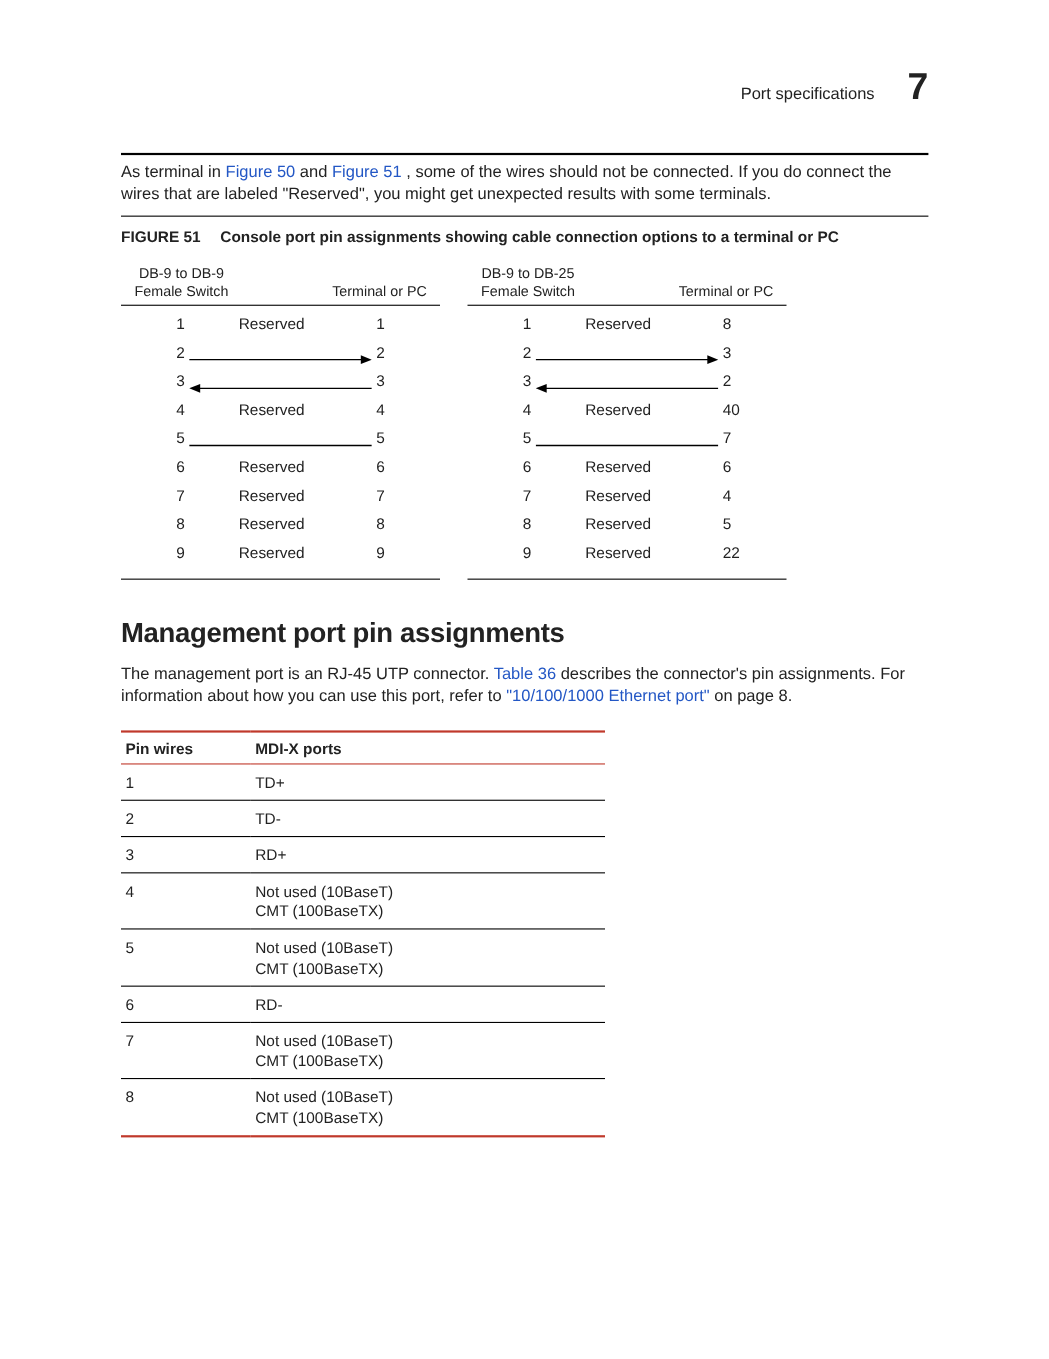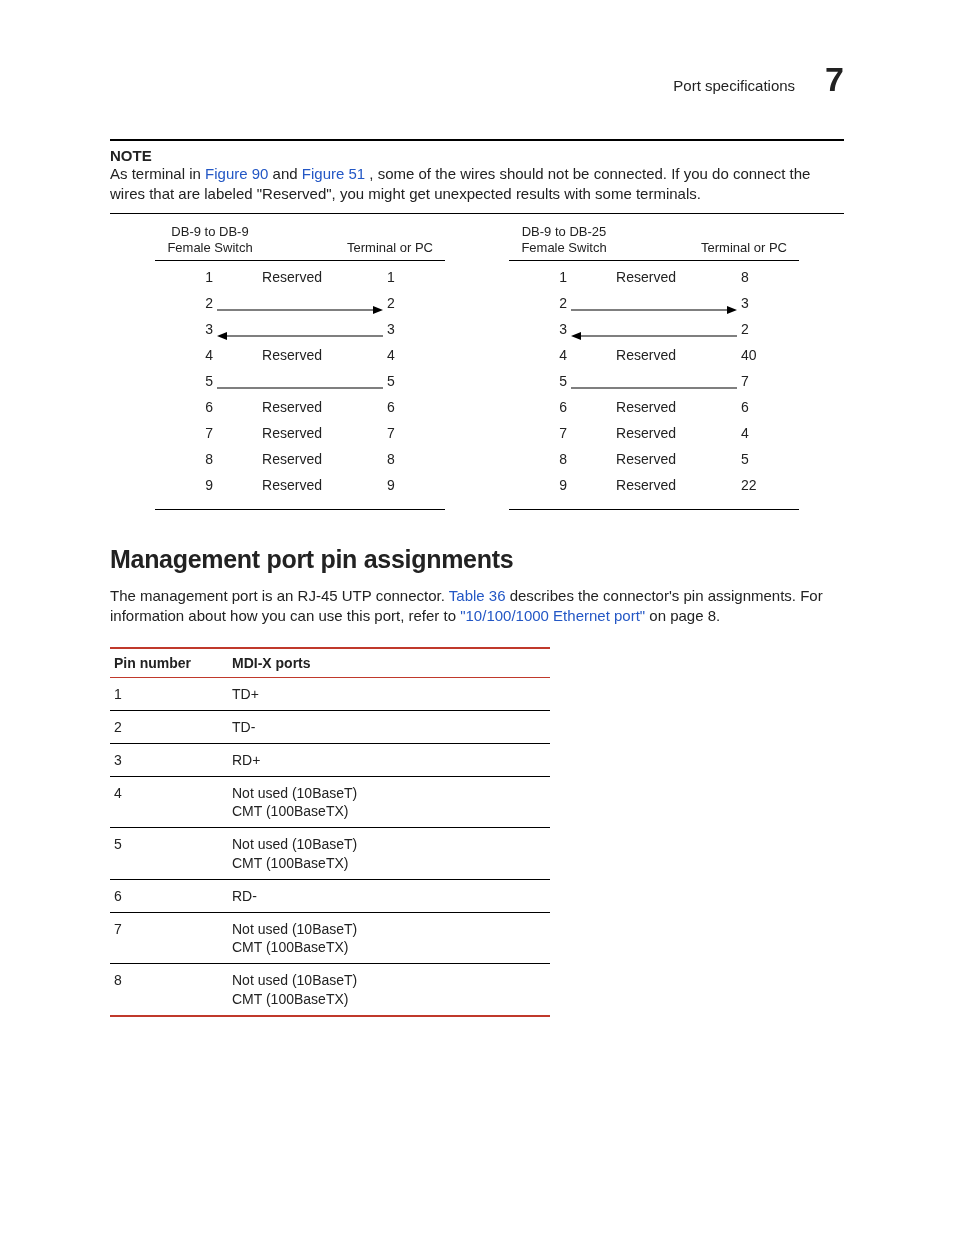"NOTE" div.note-label { html: <div>NOTE</div> -> none }
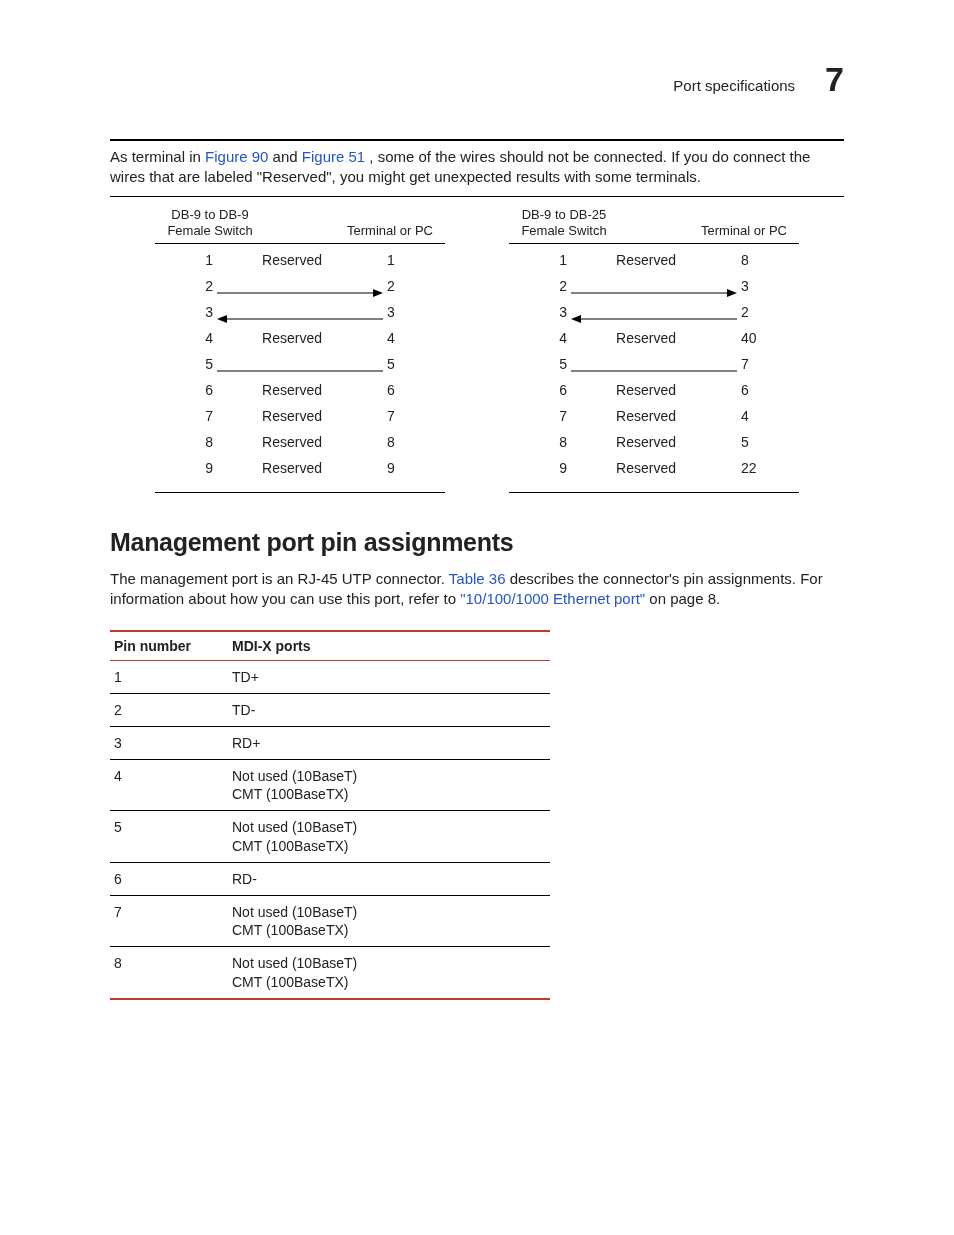"Figure 90" a.link { text: 90 -> 50 }
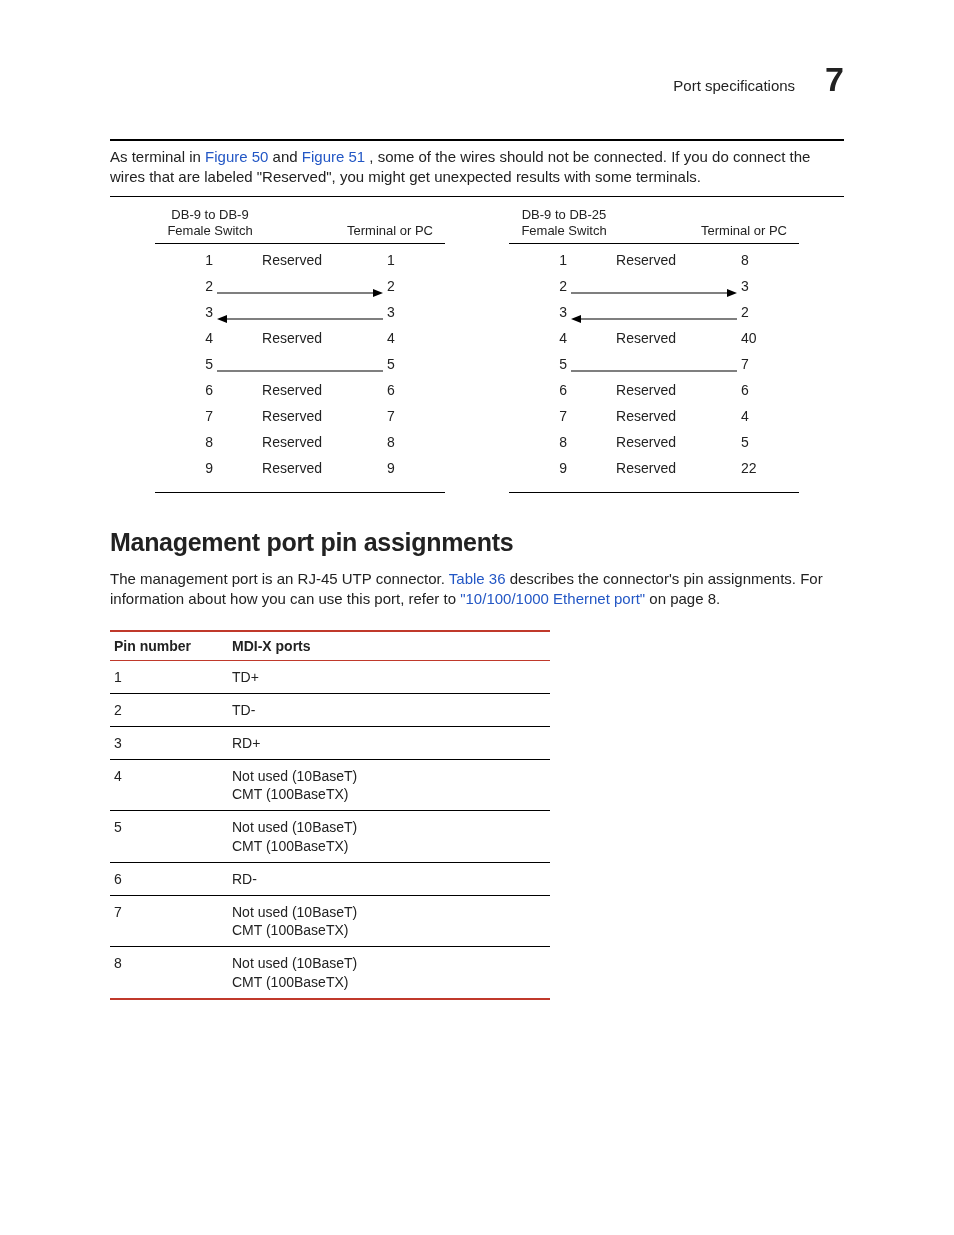"FIGURE 51 Console port pin" div.figcap { html: none -> <div> <span>FIGURE 51</span> <span>Console port pin assignments showing cable connection options to a terminal or PC</span> </div> }
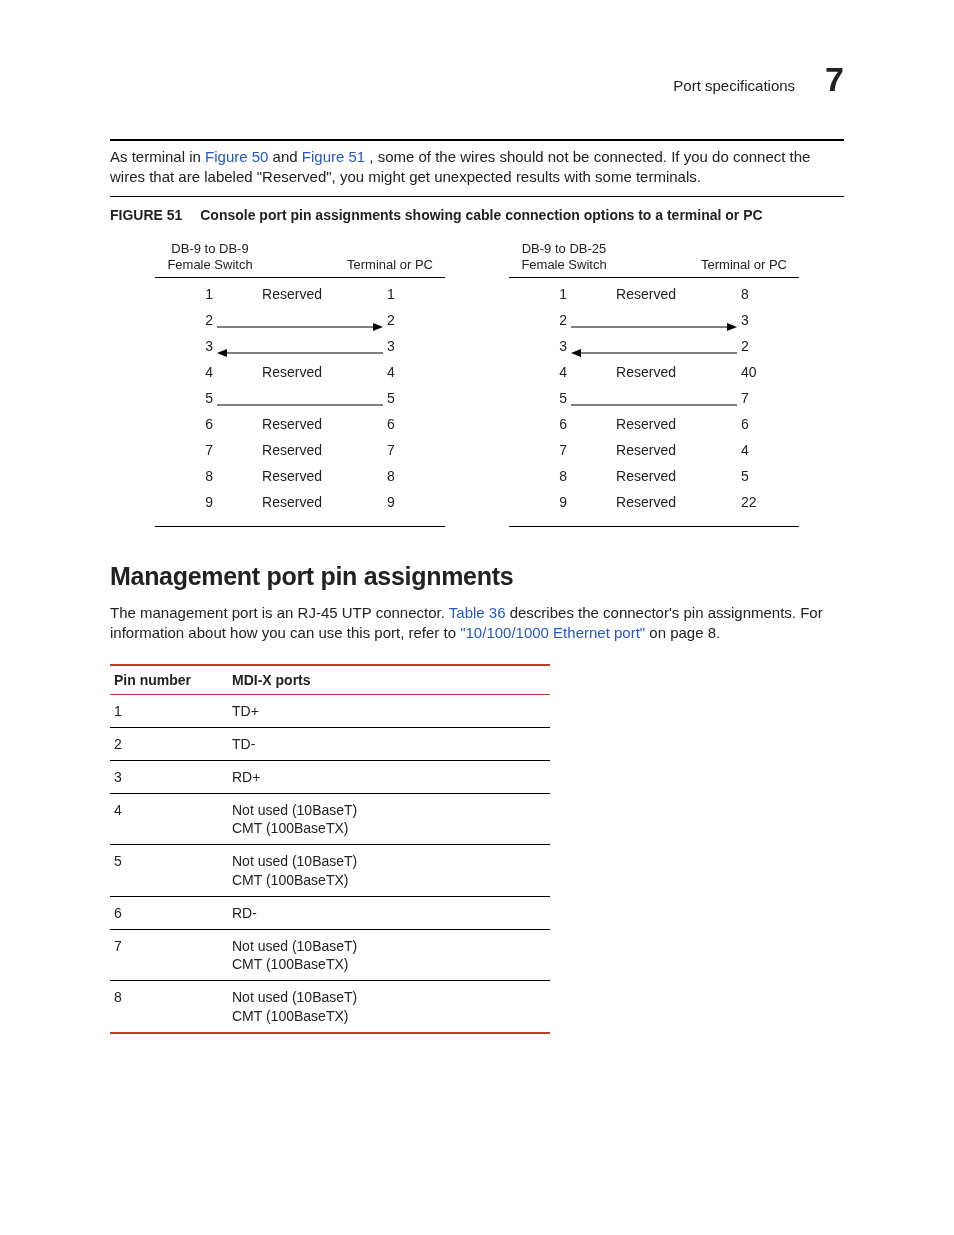"DB-9 to DB-9" .figure-area { gap: 64px -> 25px; justify-content: center -> flex-start }
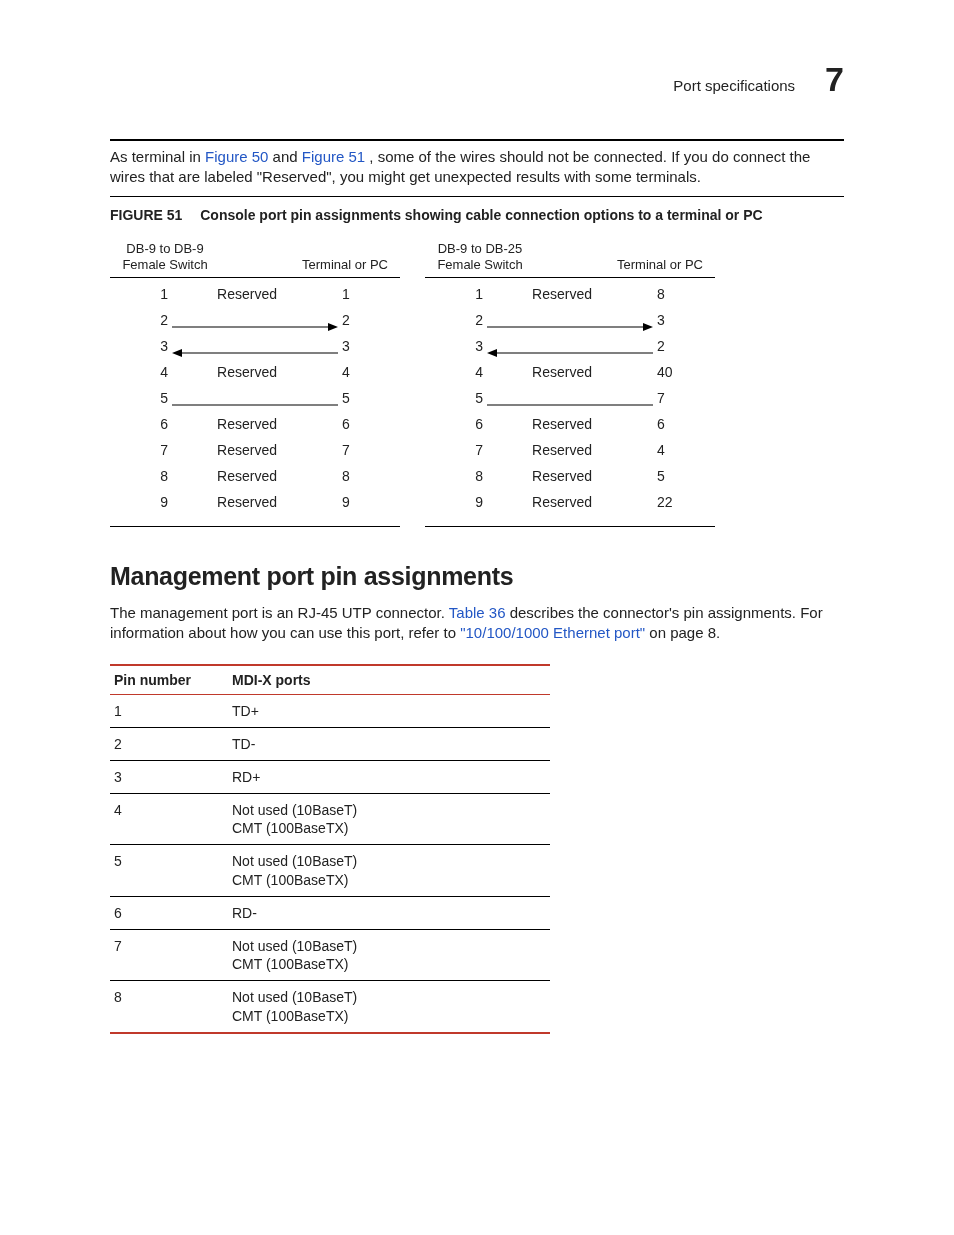"Pin number" th { text: number -> wires }
